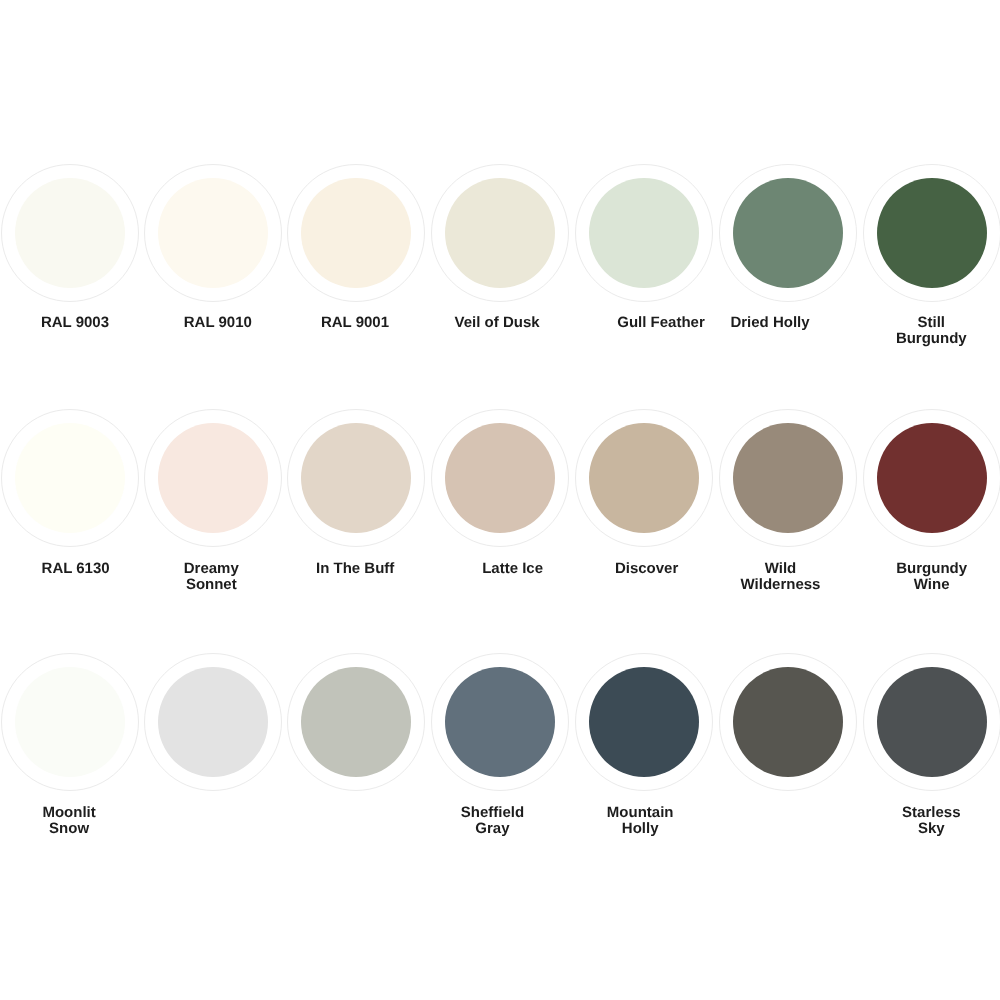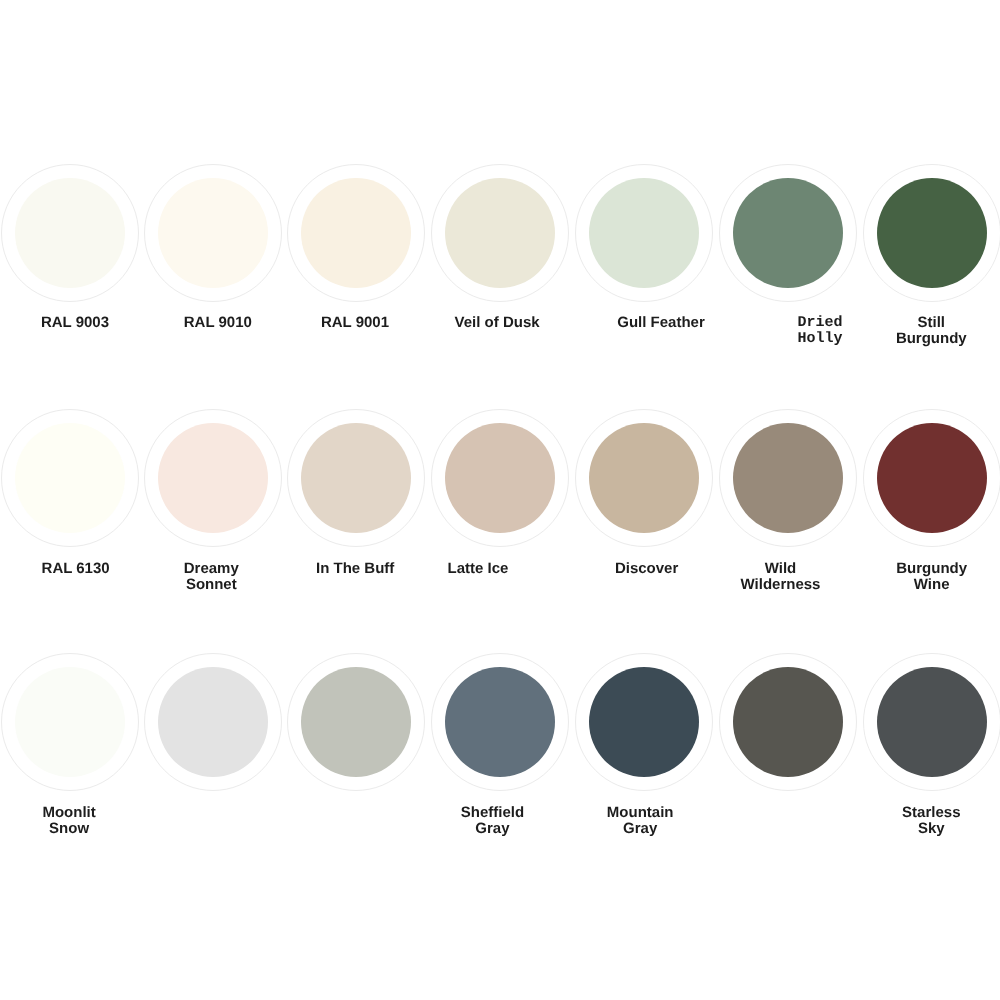"Dried Holly" .l5 { font-family: Liberation Mono, monospace -> none; left: 748px -> 698px }
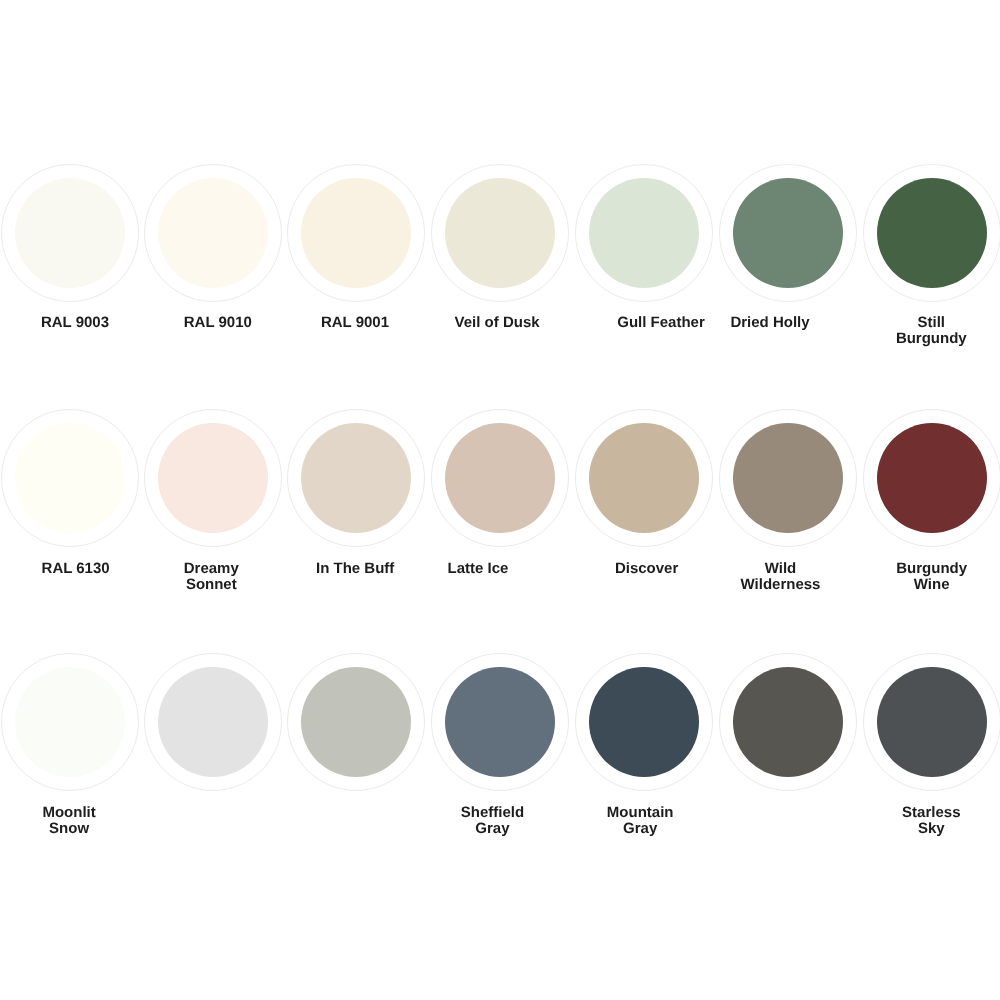"Latte Ice" .l10 { left: 406px -> 427.0px; text-align: none -> right }
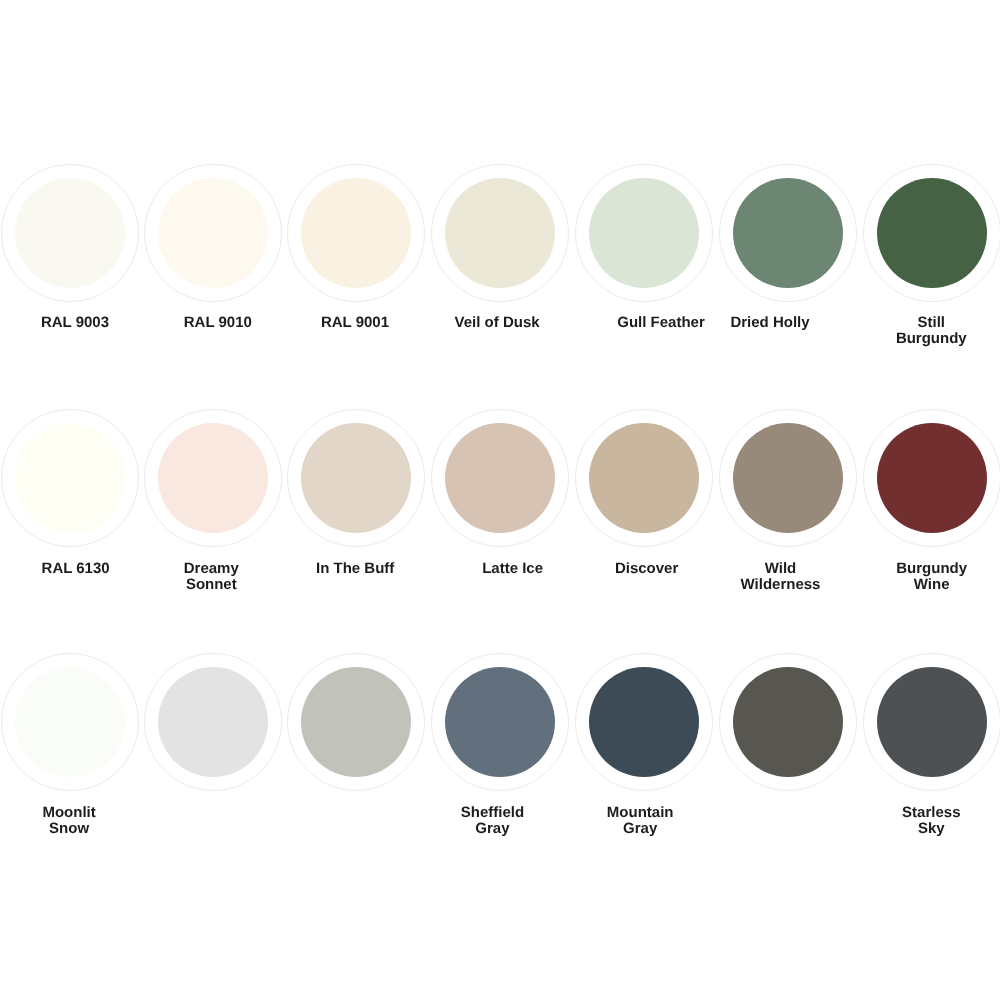"Mountain Gray" div.label { text: Gray -> Holly }
